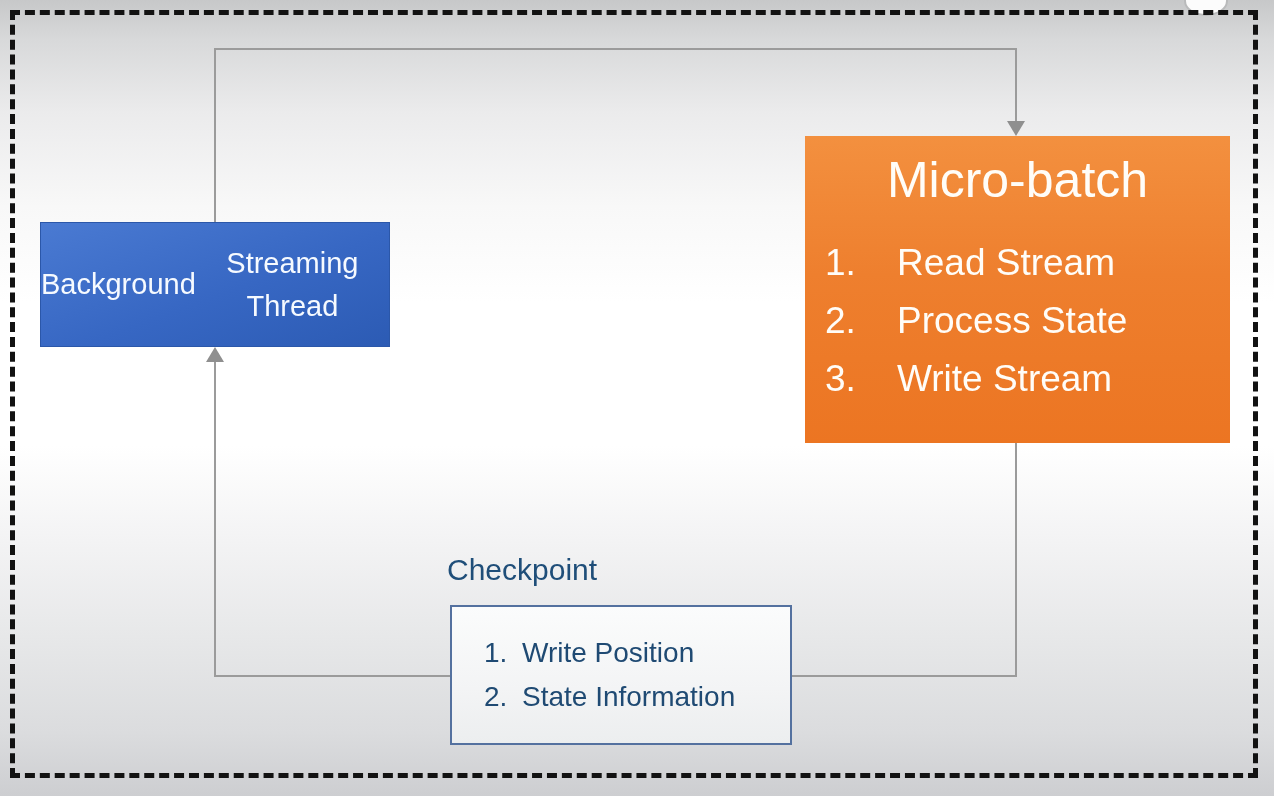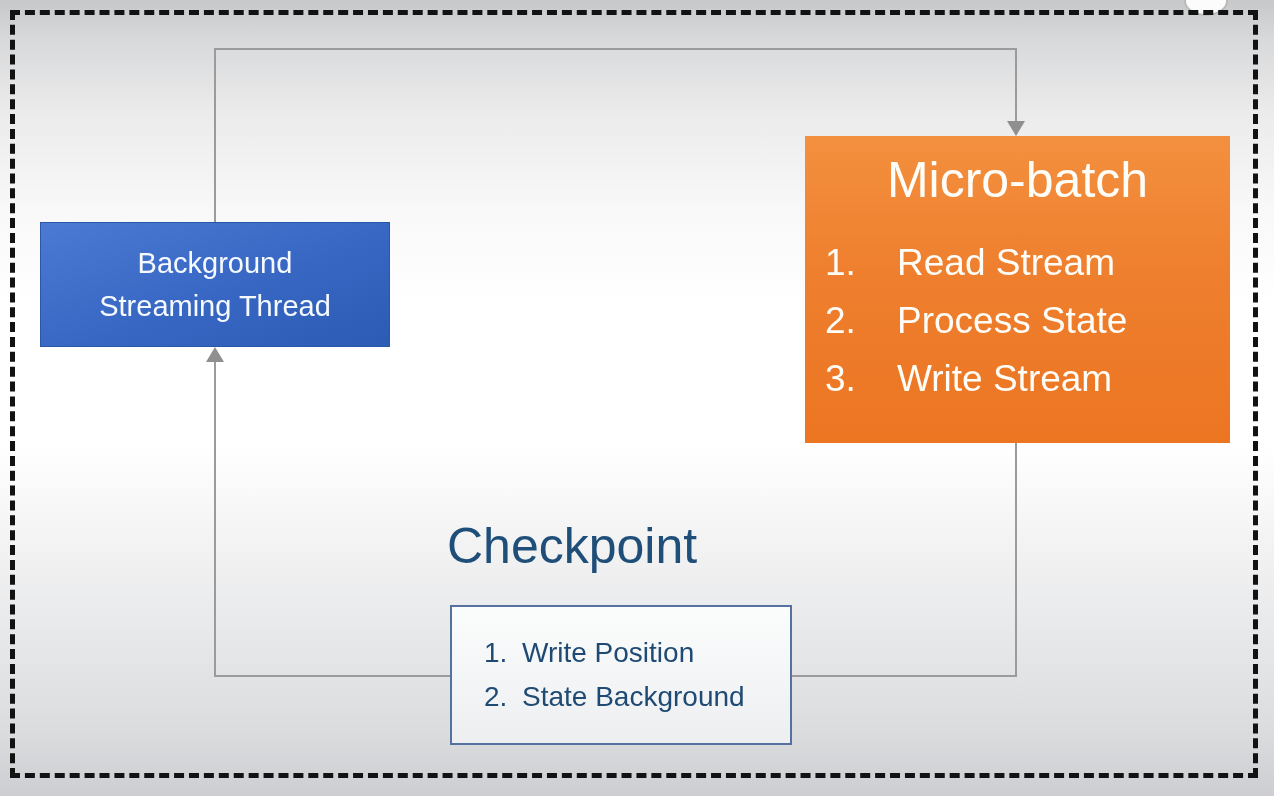"Background" .blue-box { flex-direction: column -> row }
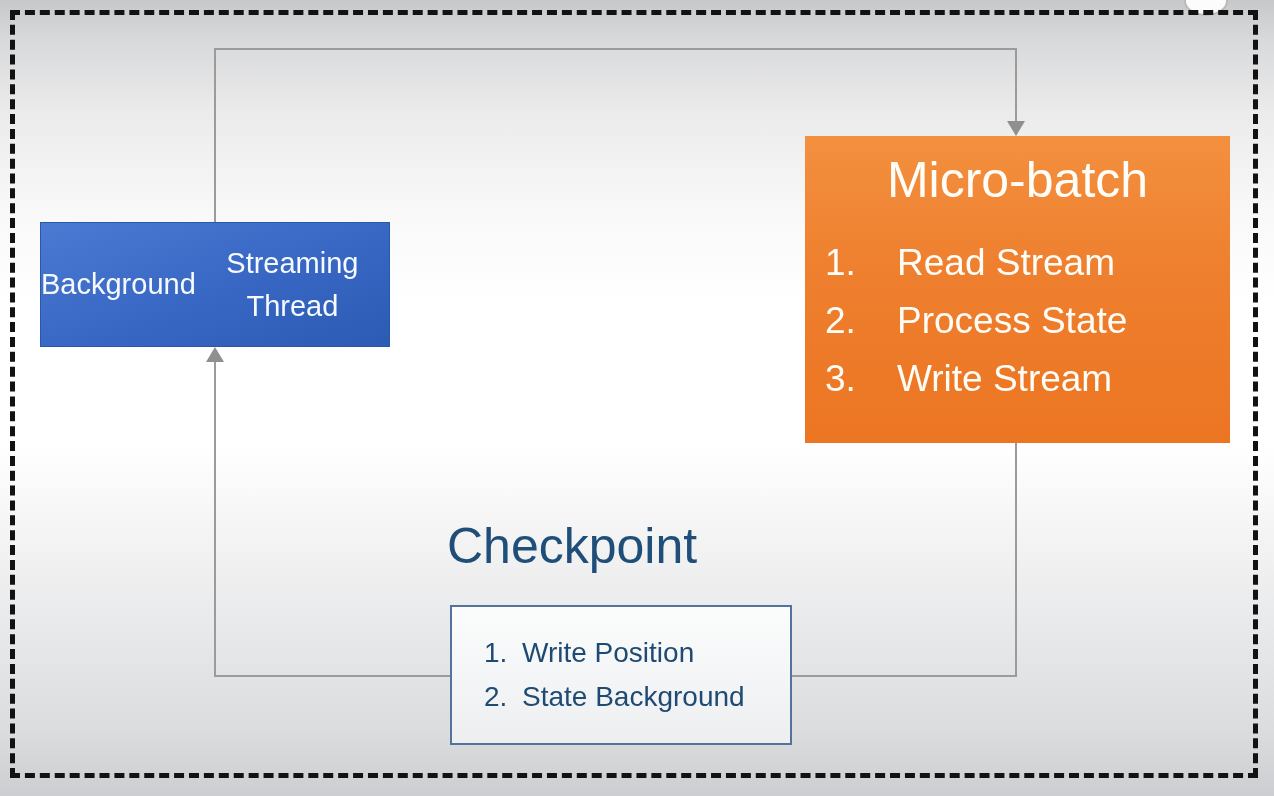"Checkpoint" .checkpoint-label { font-size: 50px -> 30px; top: 524px -> 548px }
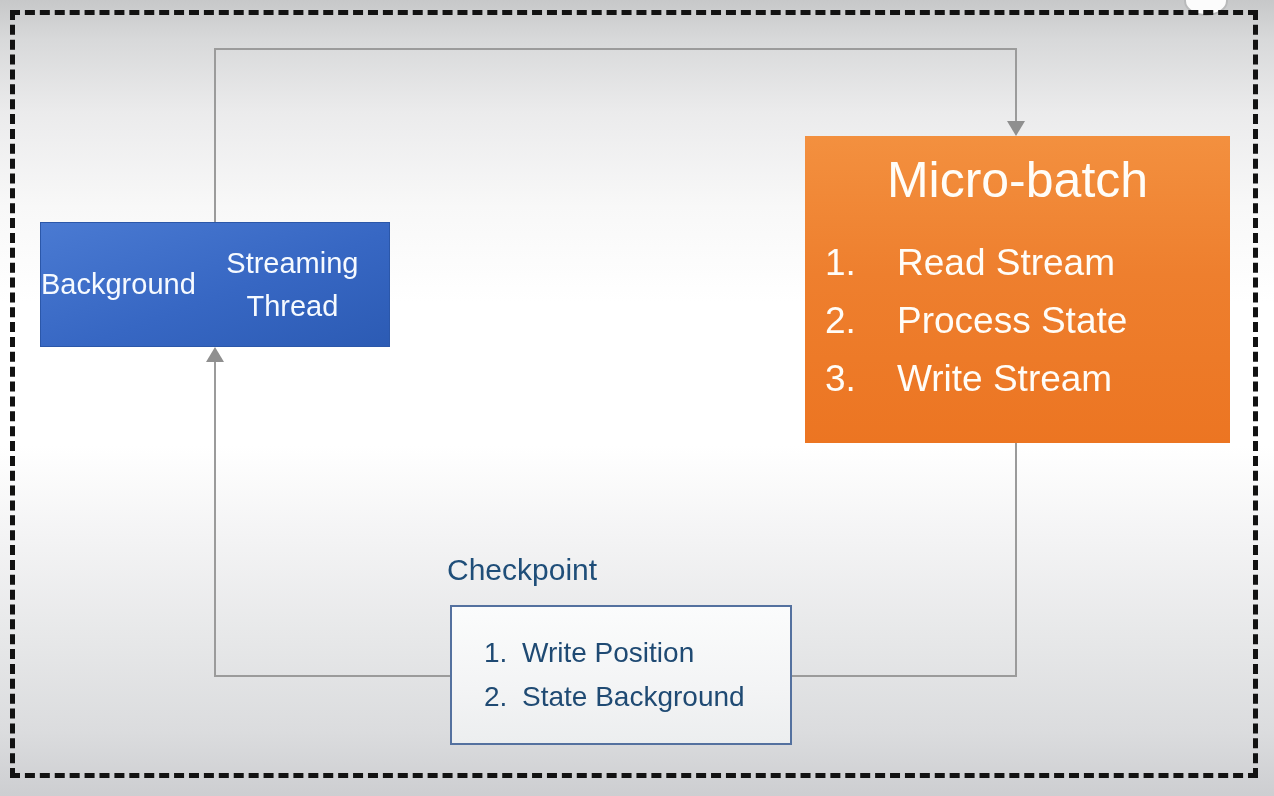"State Background" span { text: Background -> Information }
